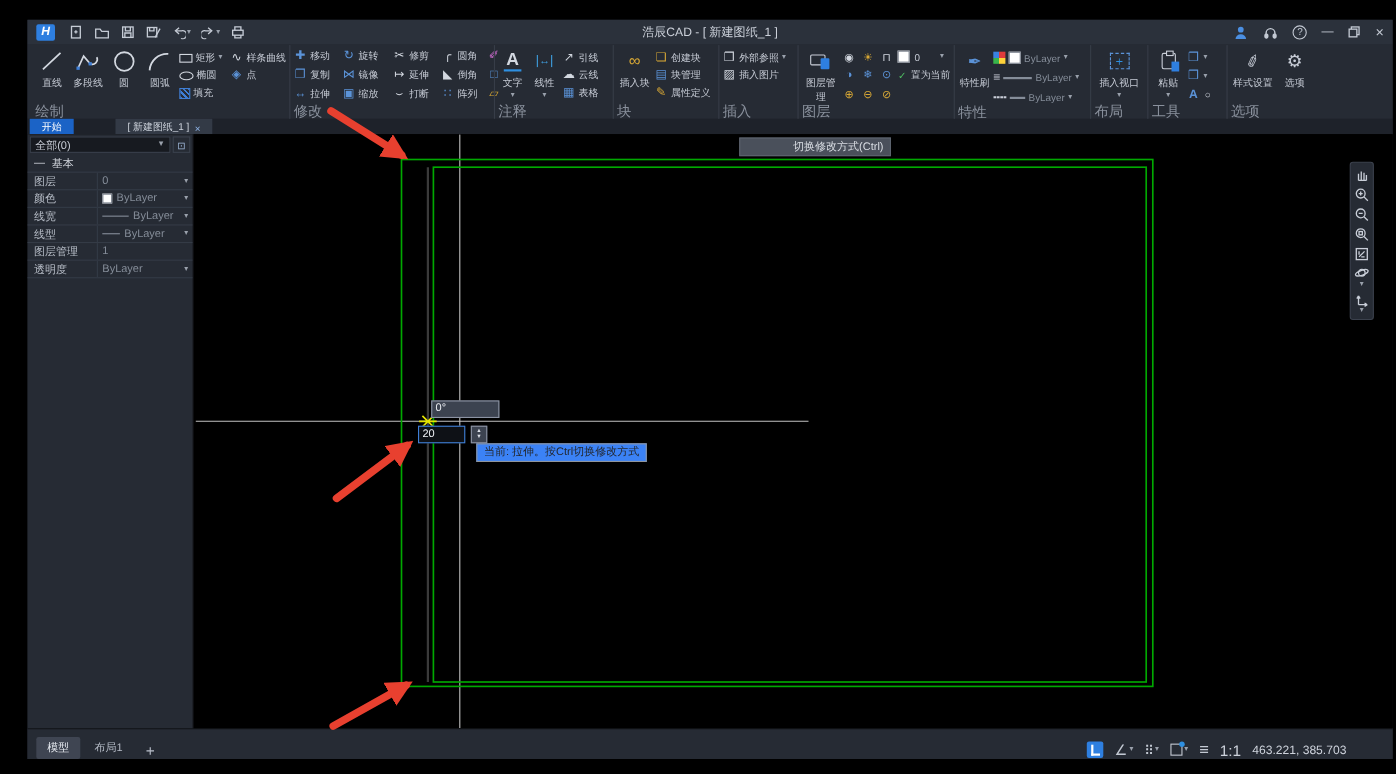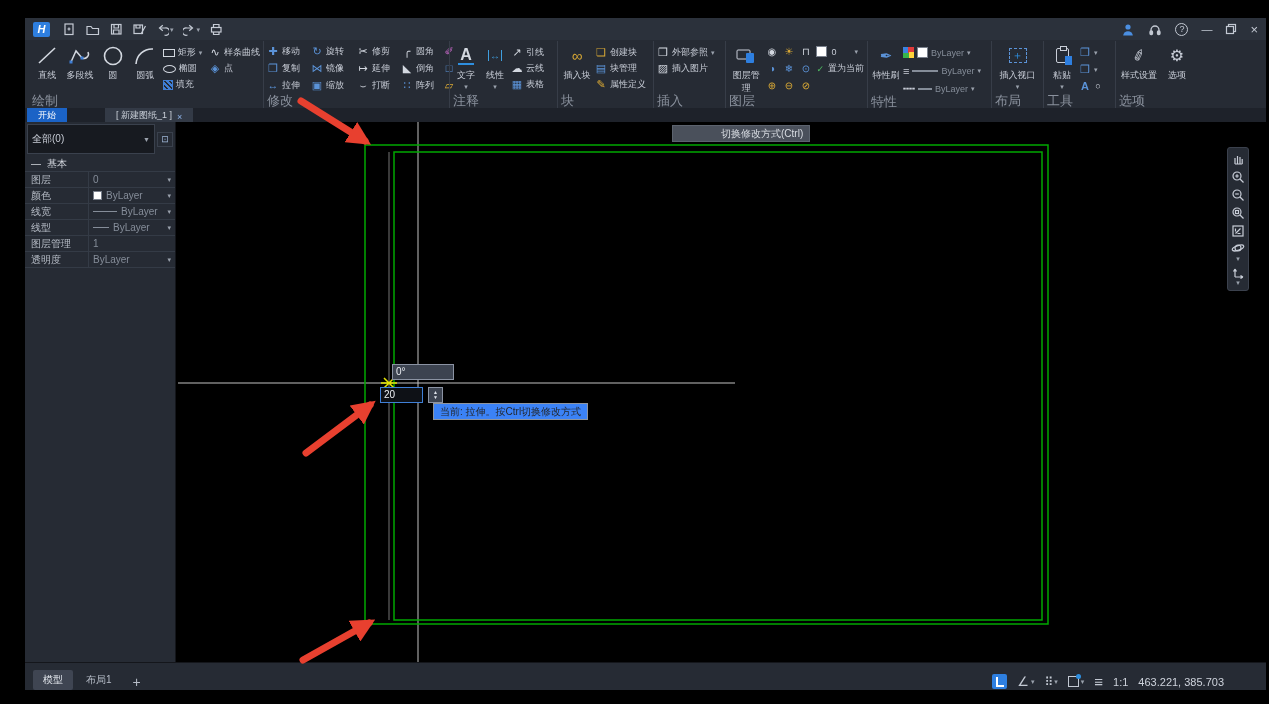"浩辰CAD - [ 新建图纸_1 ]" span.title { html: none -> <span>浩辰CAD - [ 新建图纸_1 ]</span> }
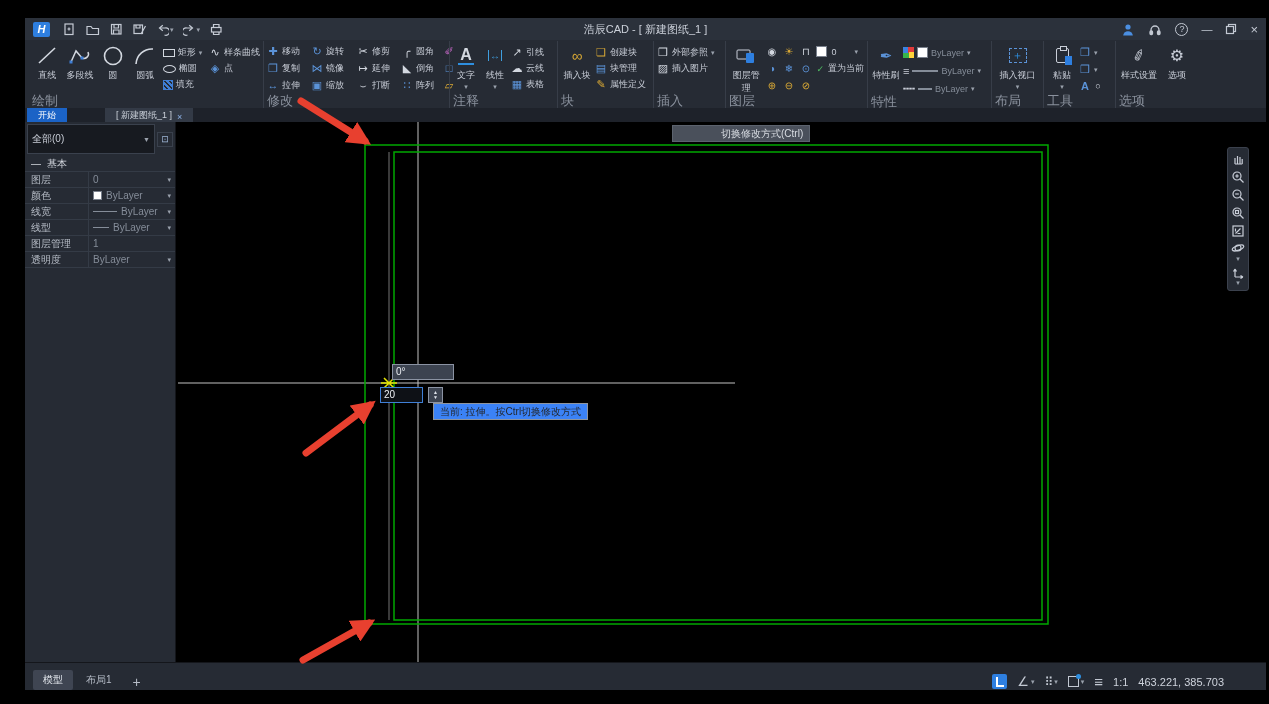"全部(0)" .pselect { height: 30px -> 15px }
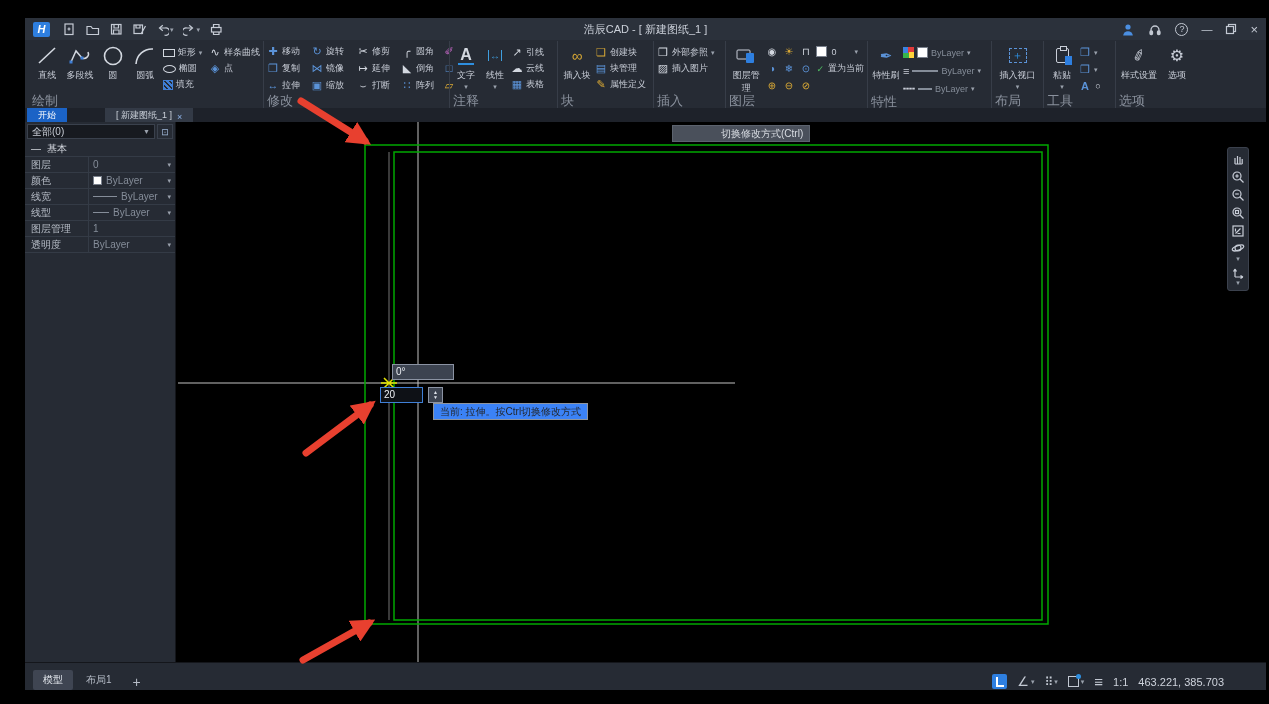"1:1" .scale { font-size: 11px -> 14px }
